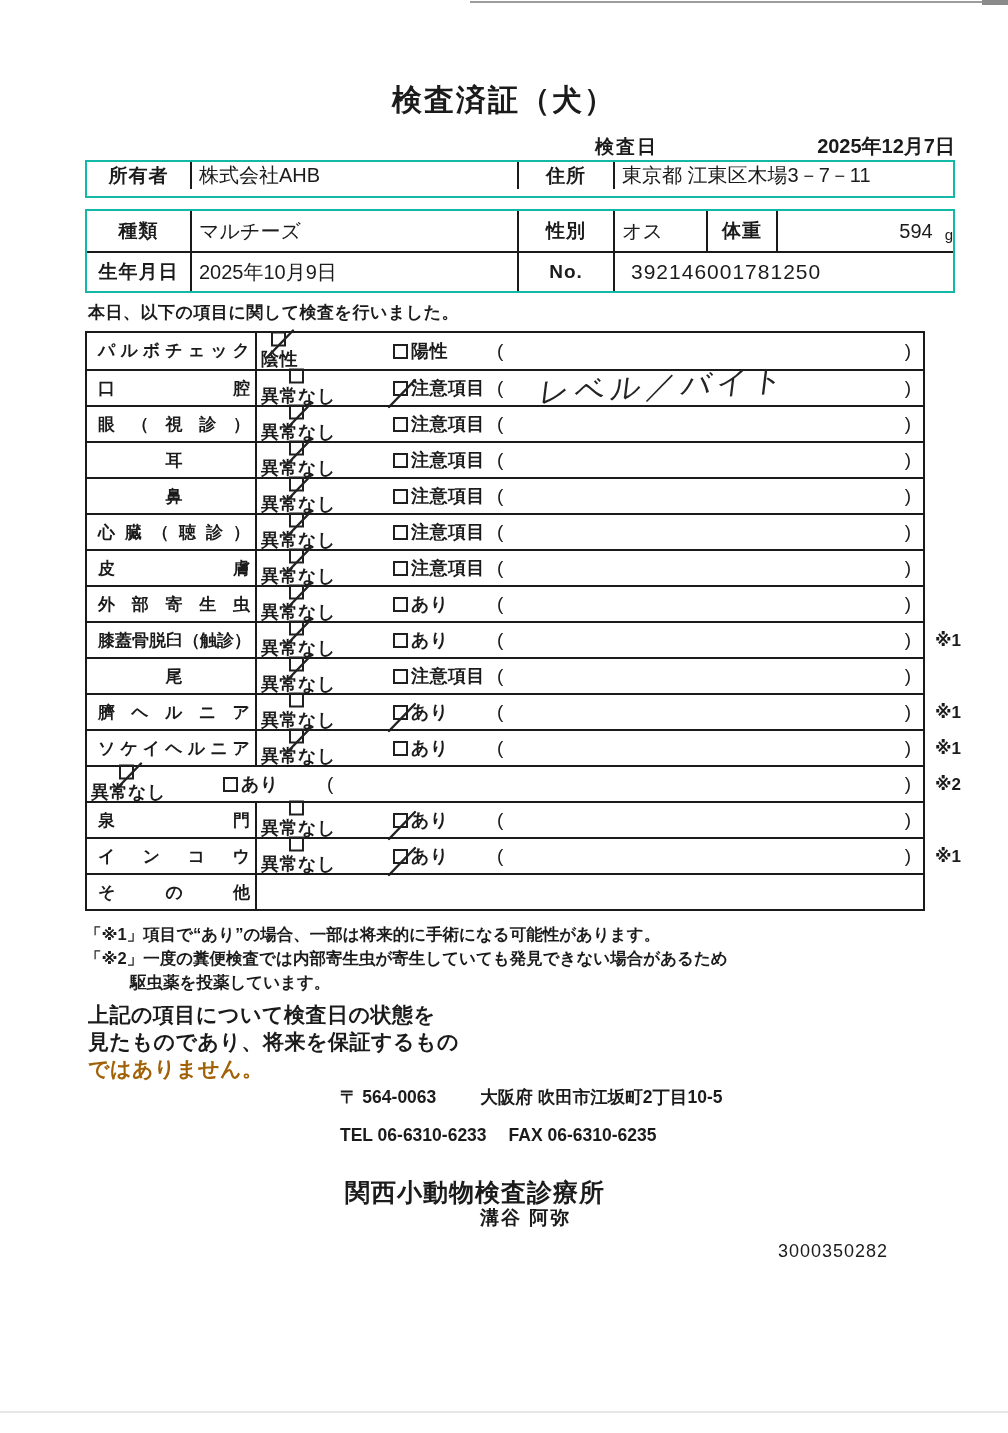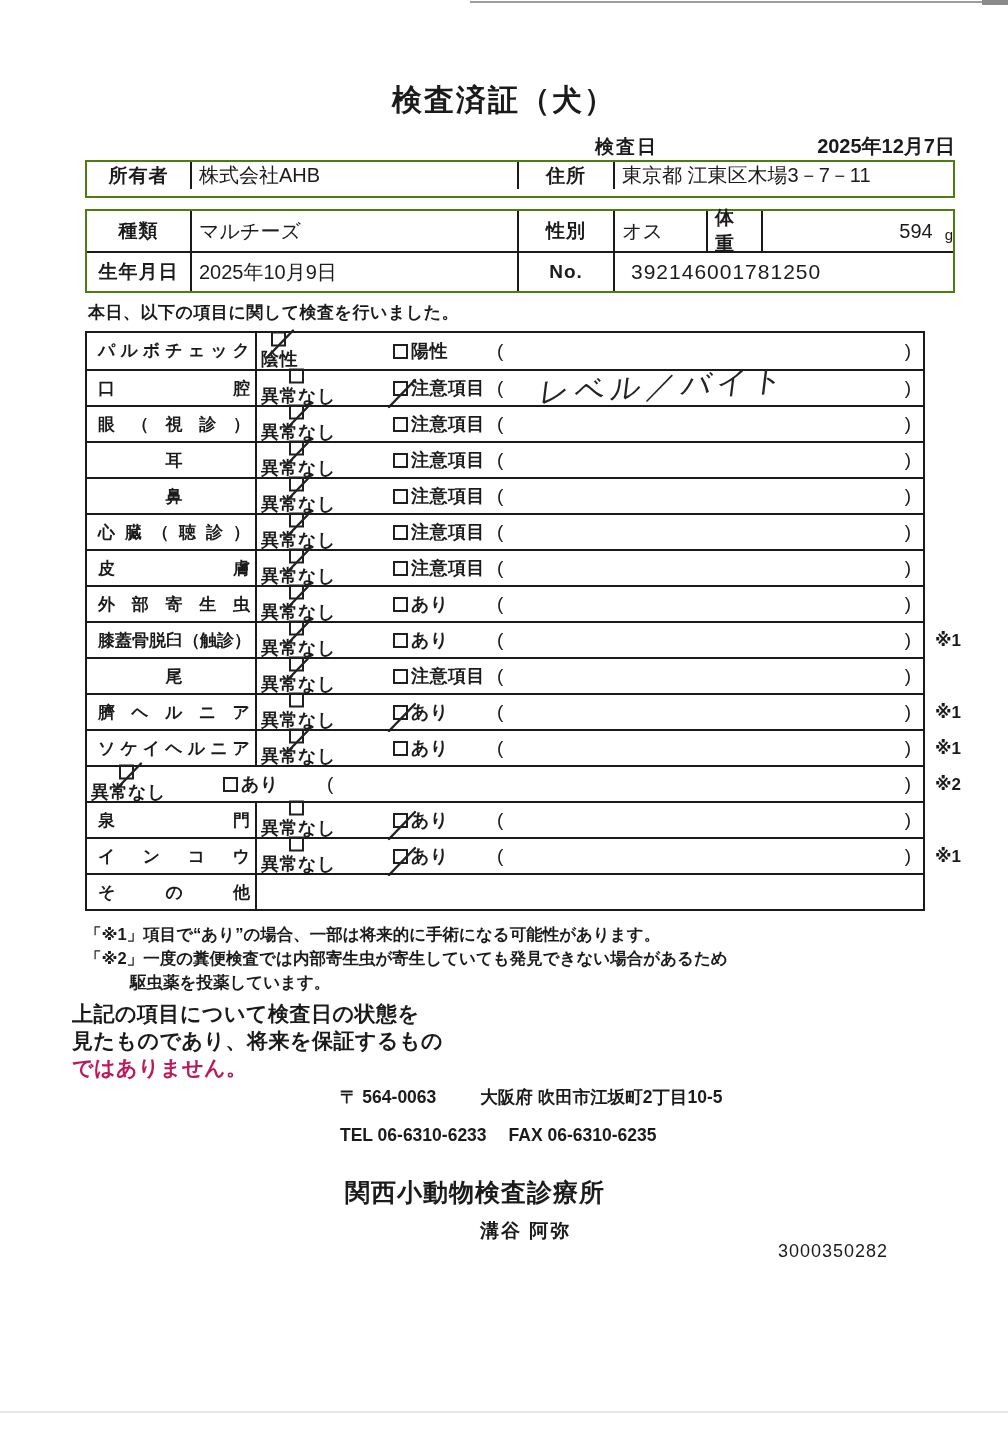"所有者" .box-table { border: 2px solid #4d7c0f -> 2px solid #14b8a6 }
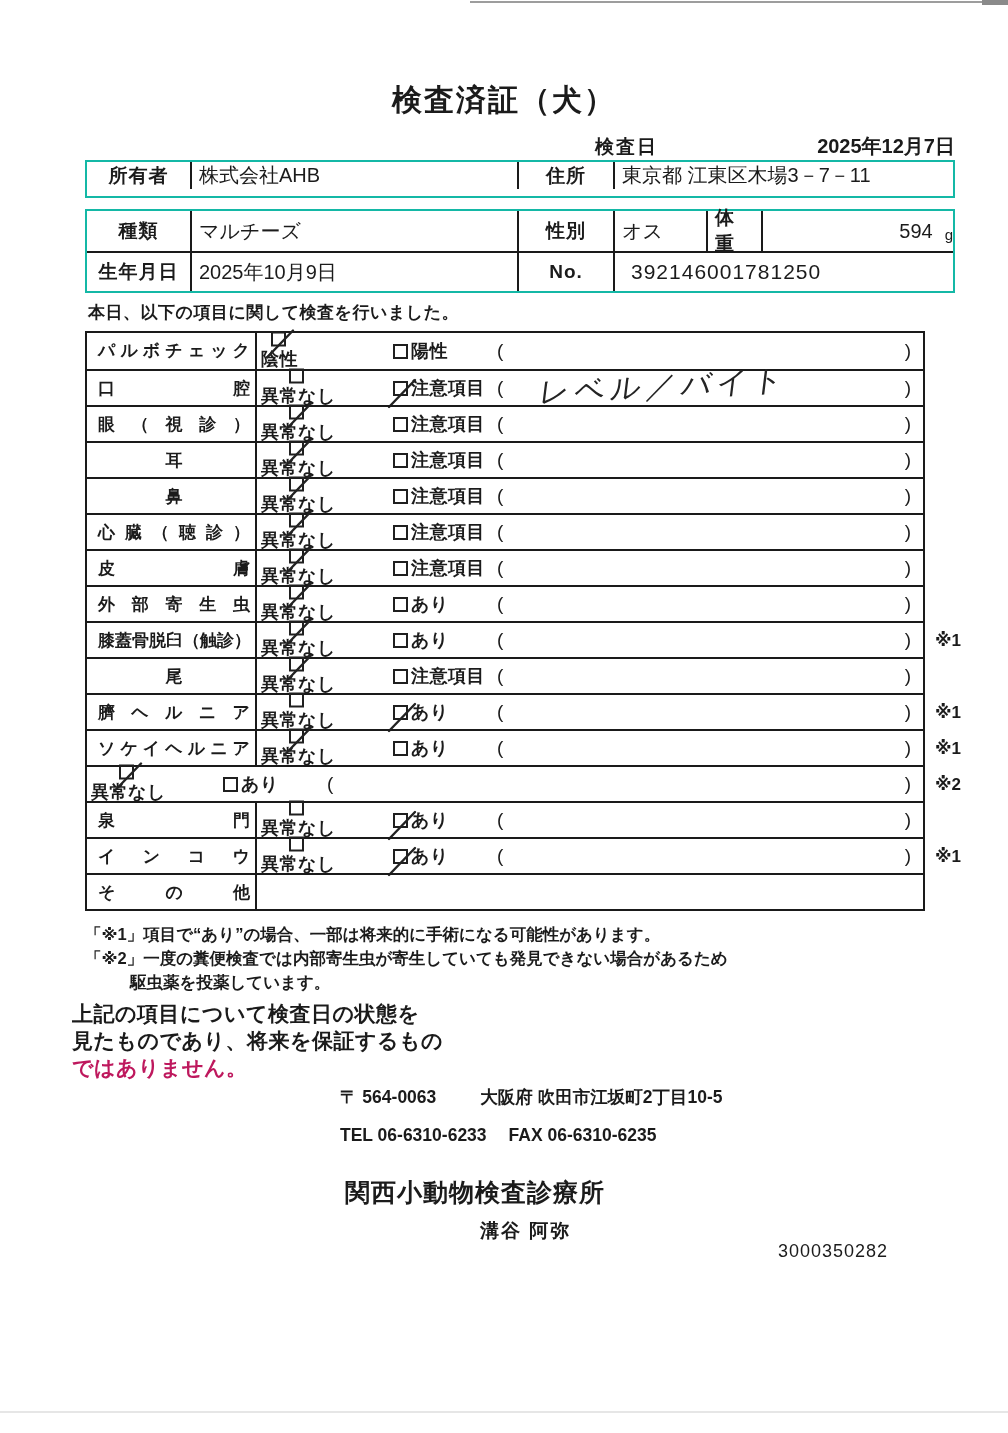"体重" .w-63 { width: 55px -> 70px }
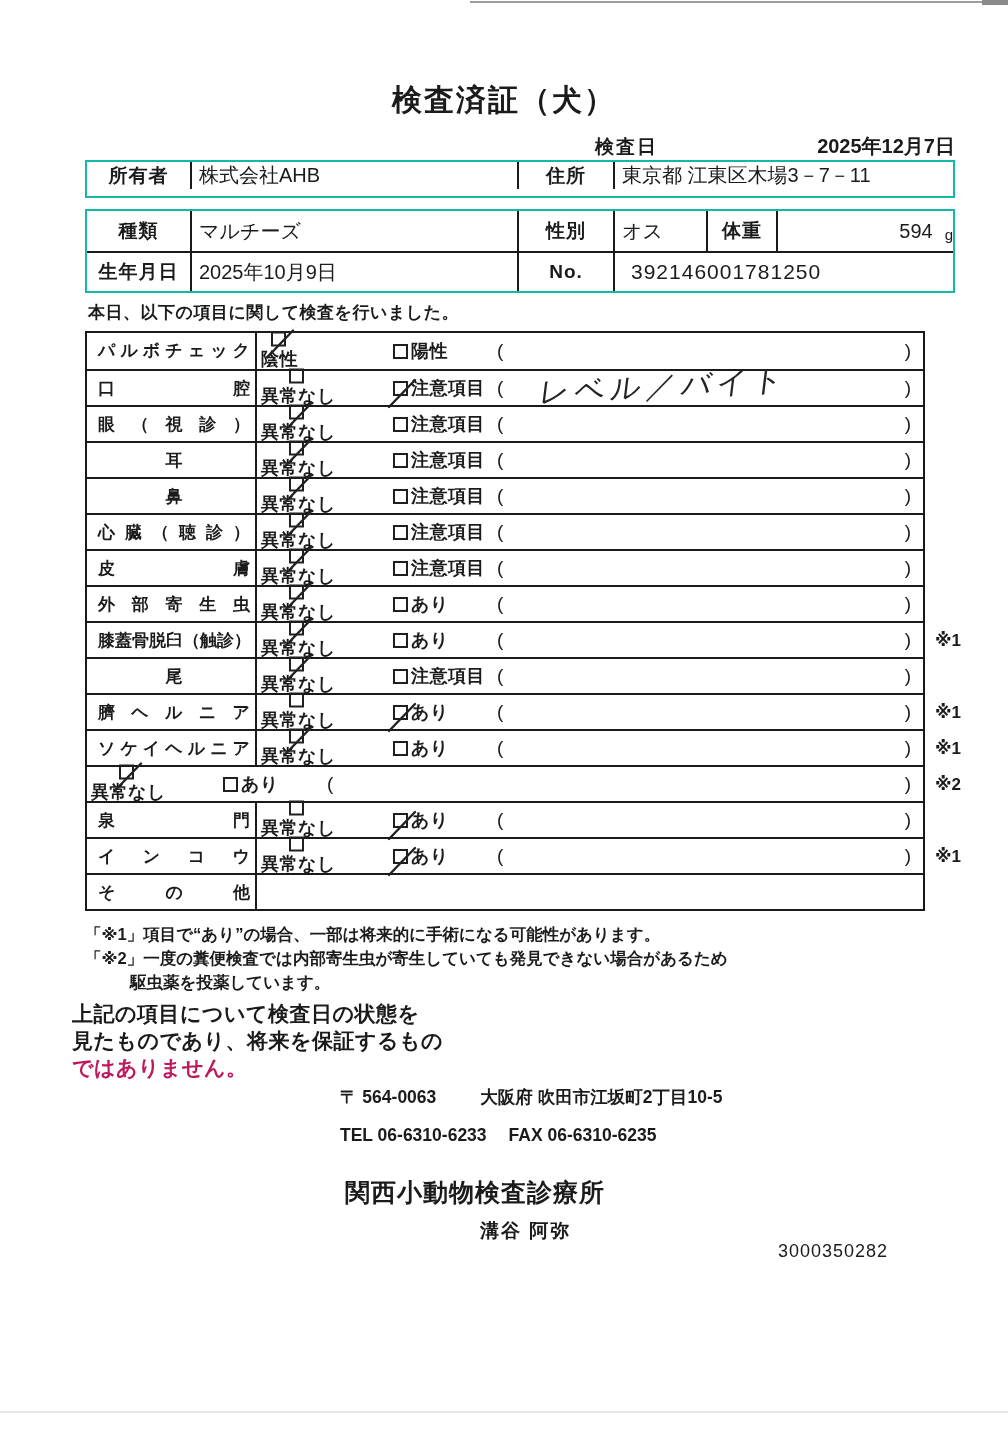"上記の項目について検査日の状態を" .statement { font-family: Liberation Serif, serif -> none; left: 72px -> 88px }
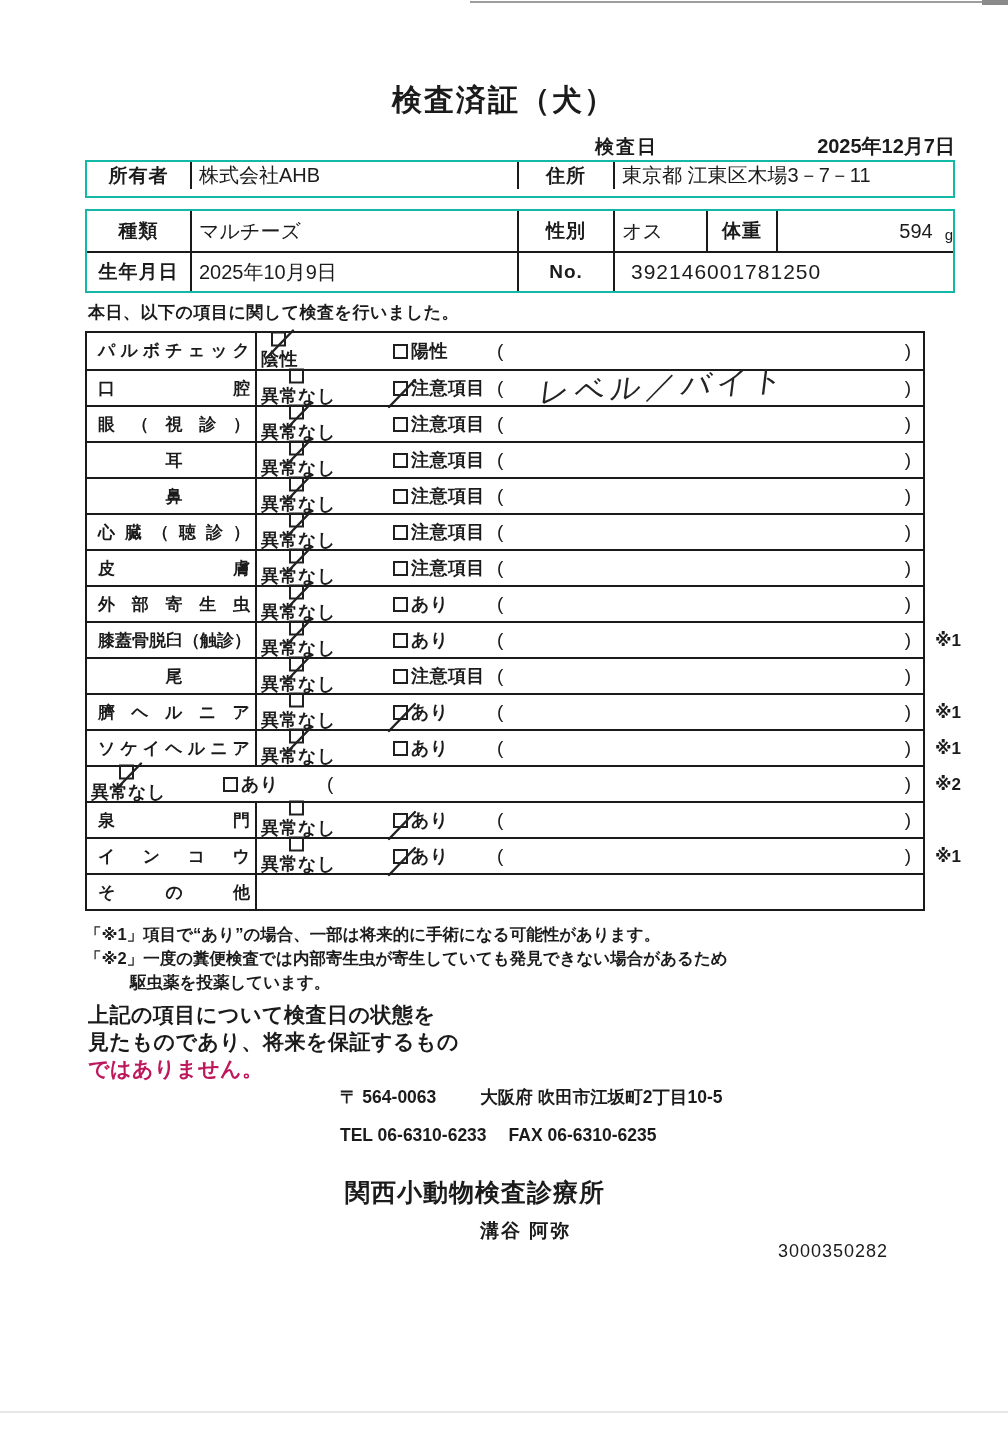"ではありません。" .statement .tinted { color: #be185d -> #a16207 }
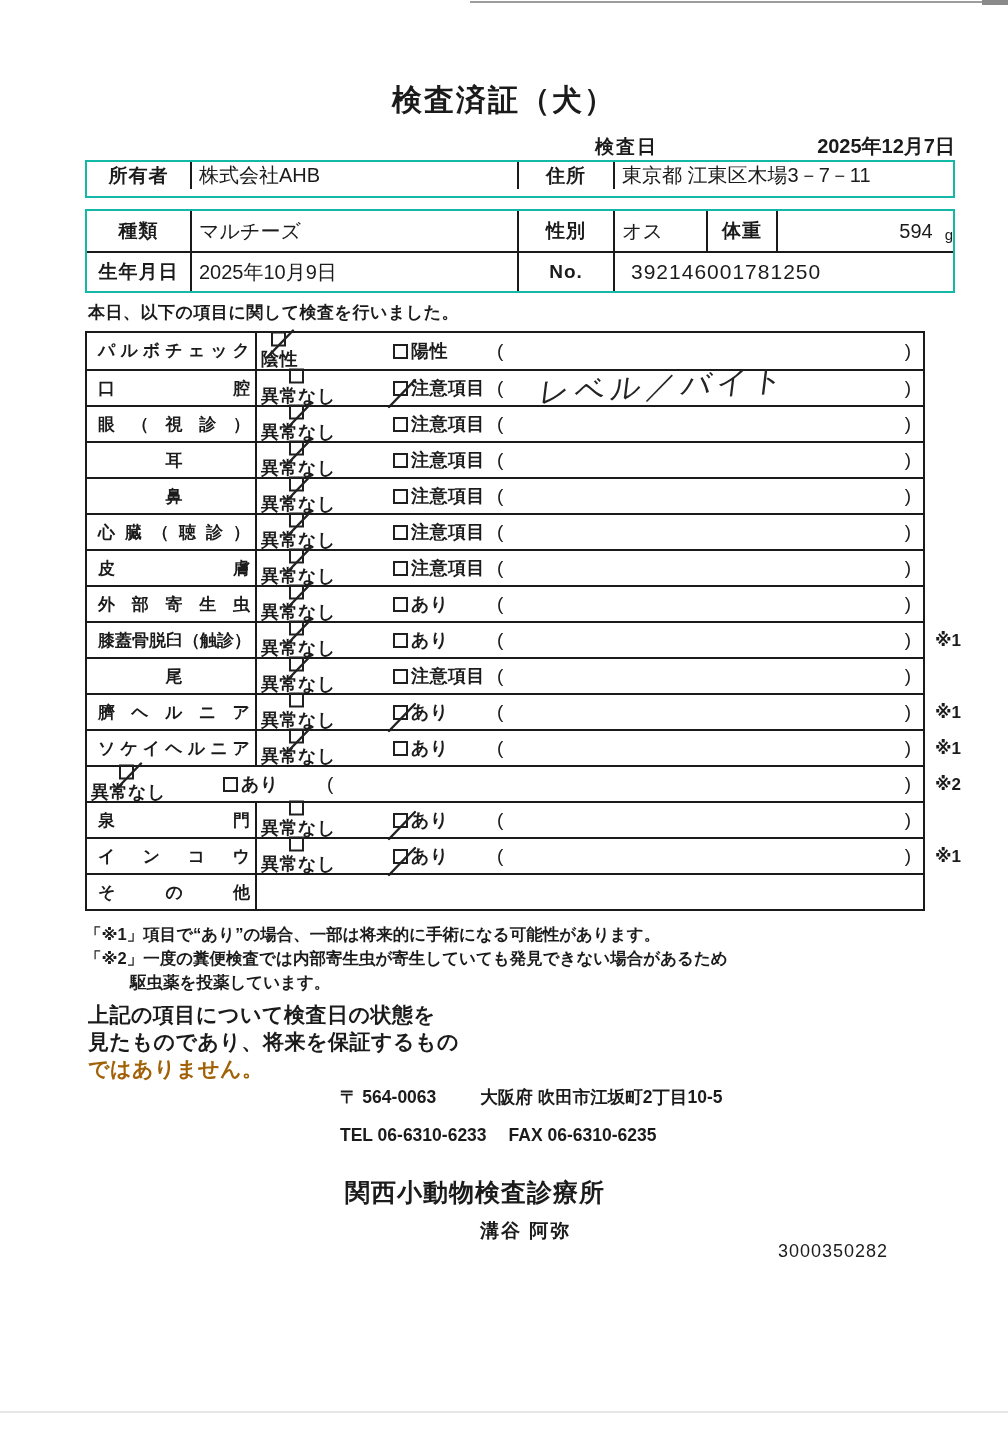"溝谷 阿弥" .clinic-person { margin-top: 13px -> none }
